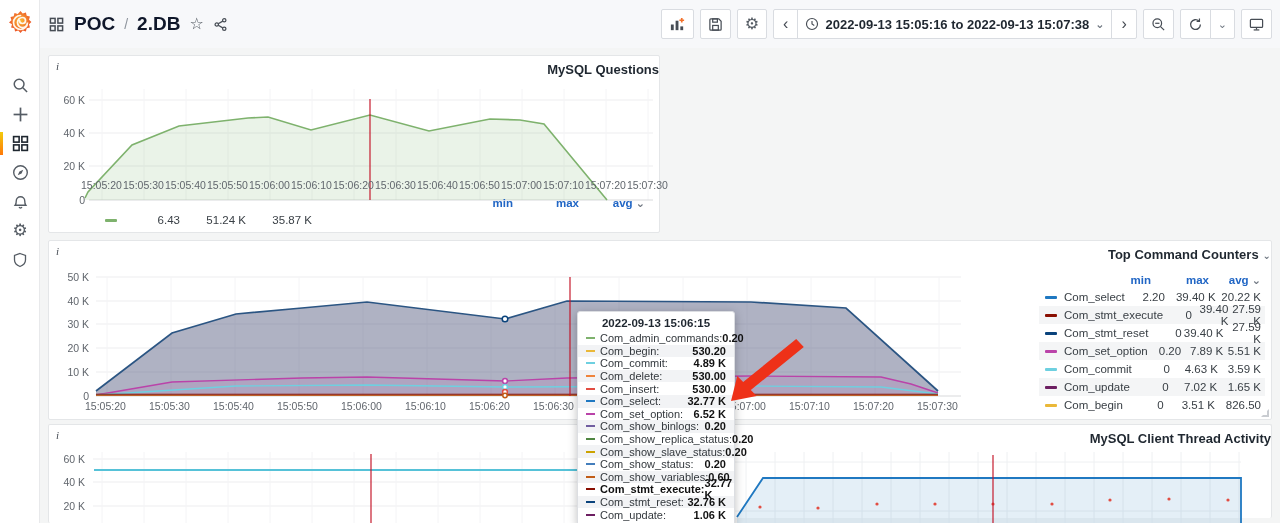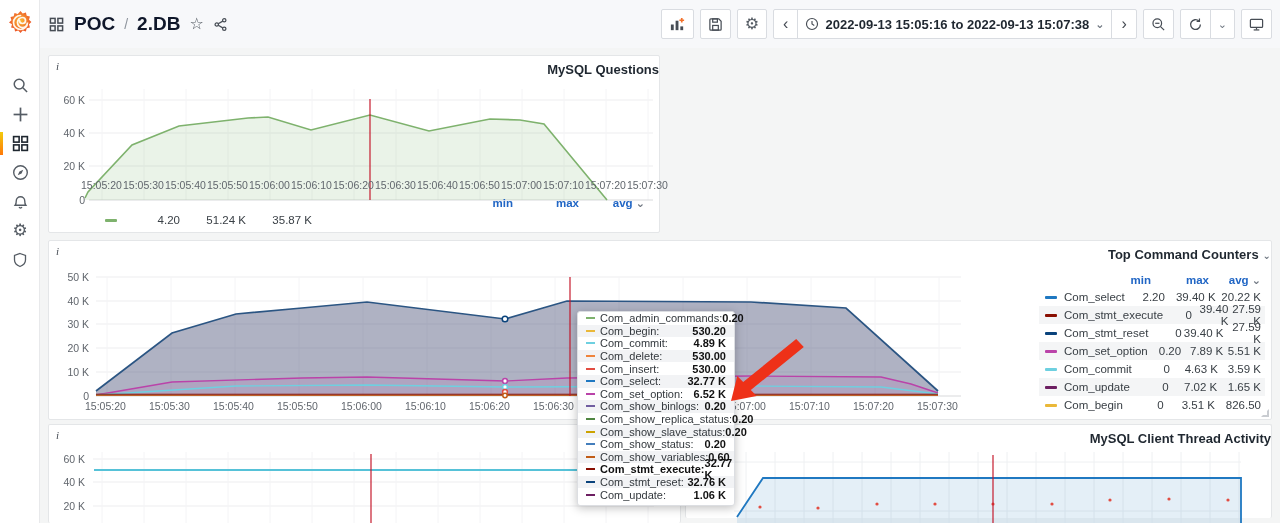"4.20" span.c-min { text: 4.20 -> 6.43 }
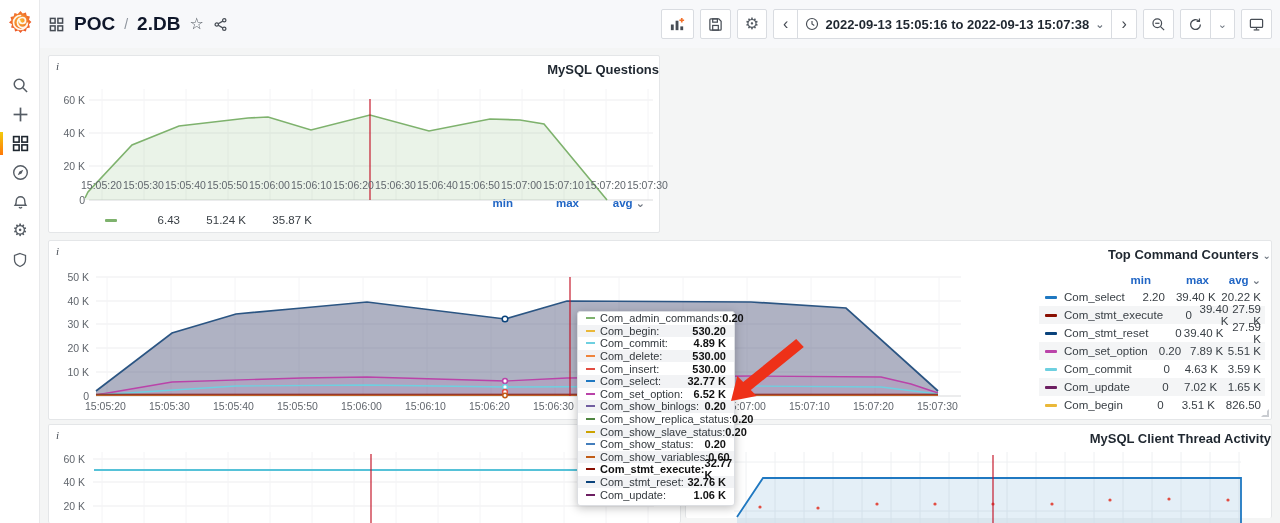"2022-09-13 15:06:15" div.tt-head { html: none -> <div>2022-09-13 15:06:15</div> }
